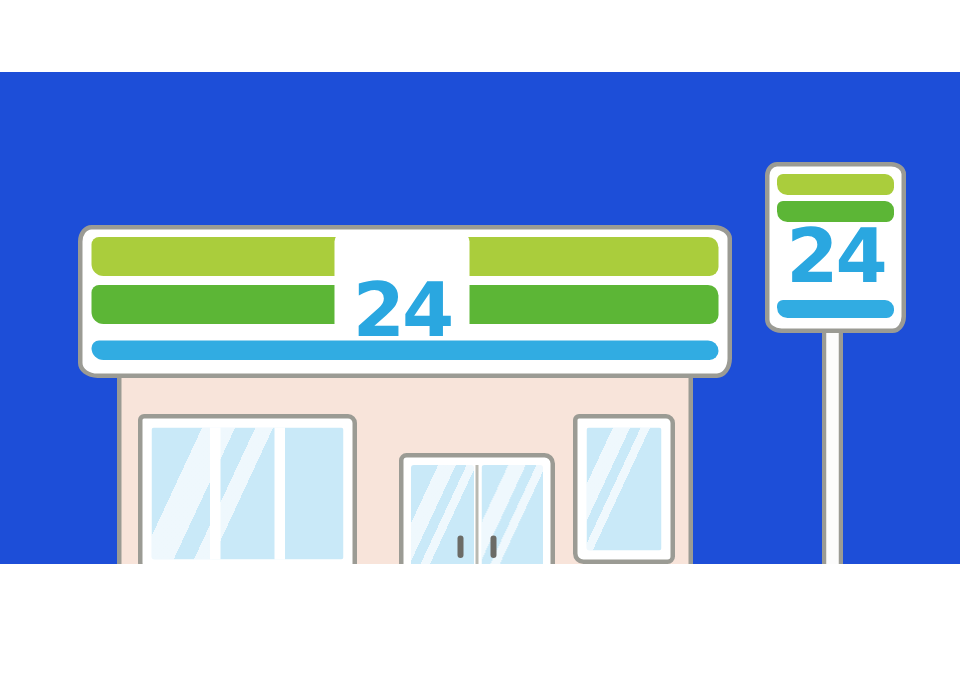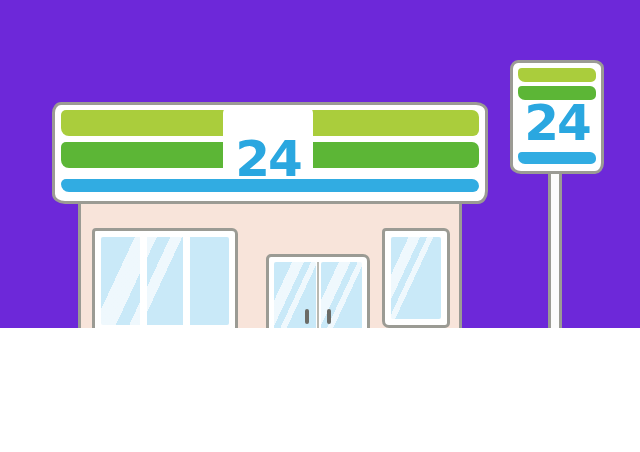"24" .canvas { background: #6d28d9 -> #1d4ed8; margin-top: none -> 48px }
